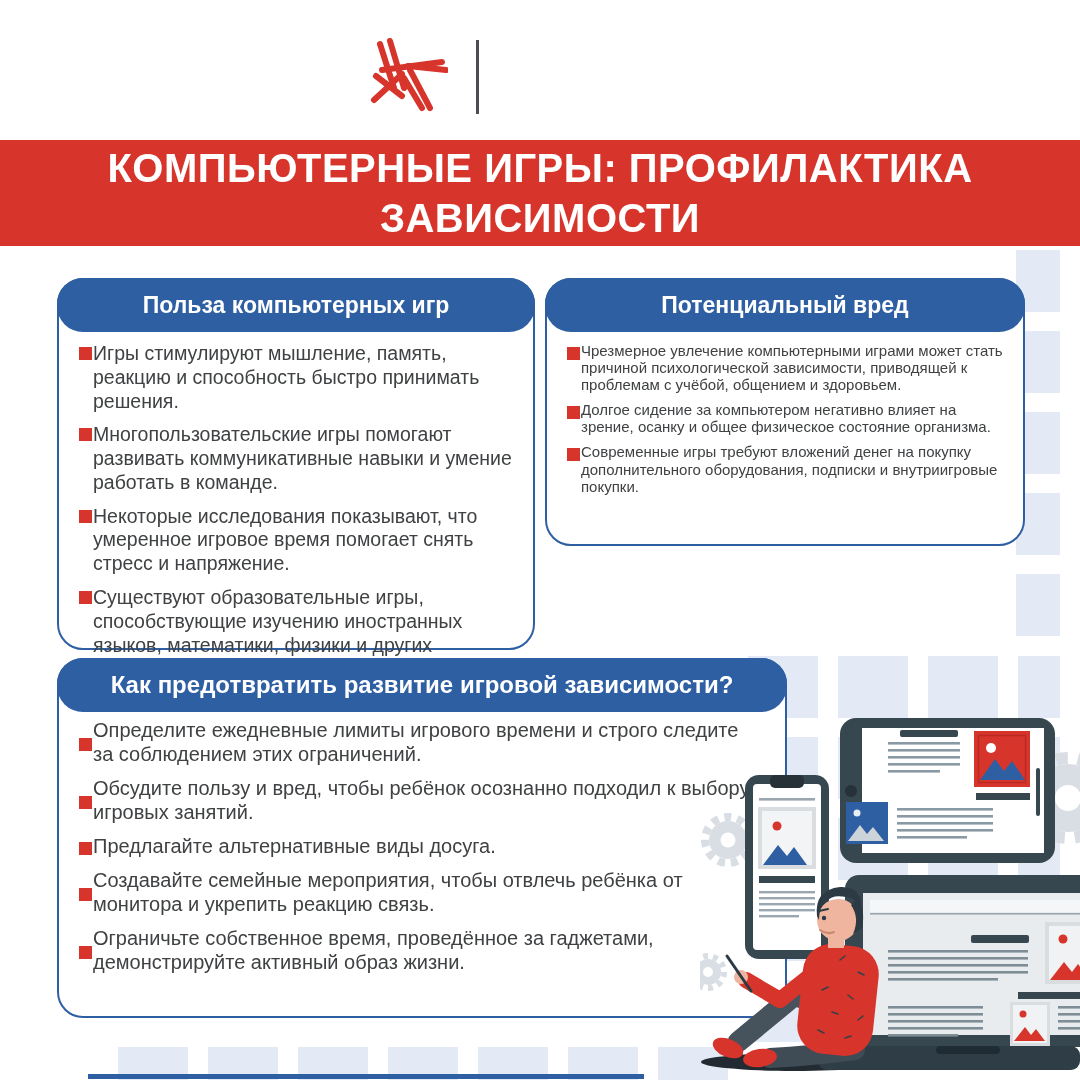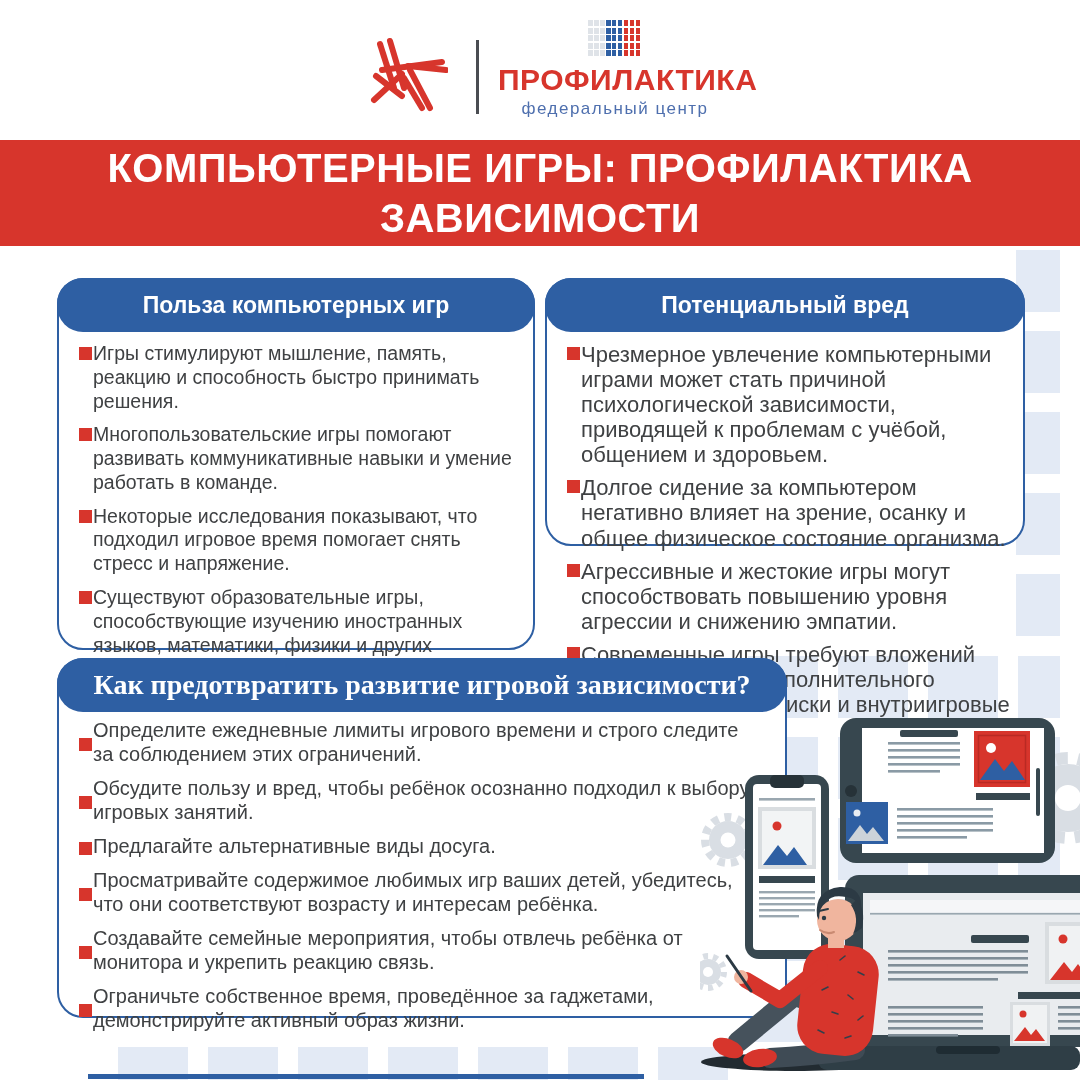"ПРОФИЛАКТИКА" div.brand { html: <div> <div></div> <div>ПРОФИЛАКТИКА</div> <div>федеральный центр</div> </div> -> none }
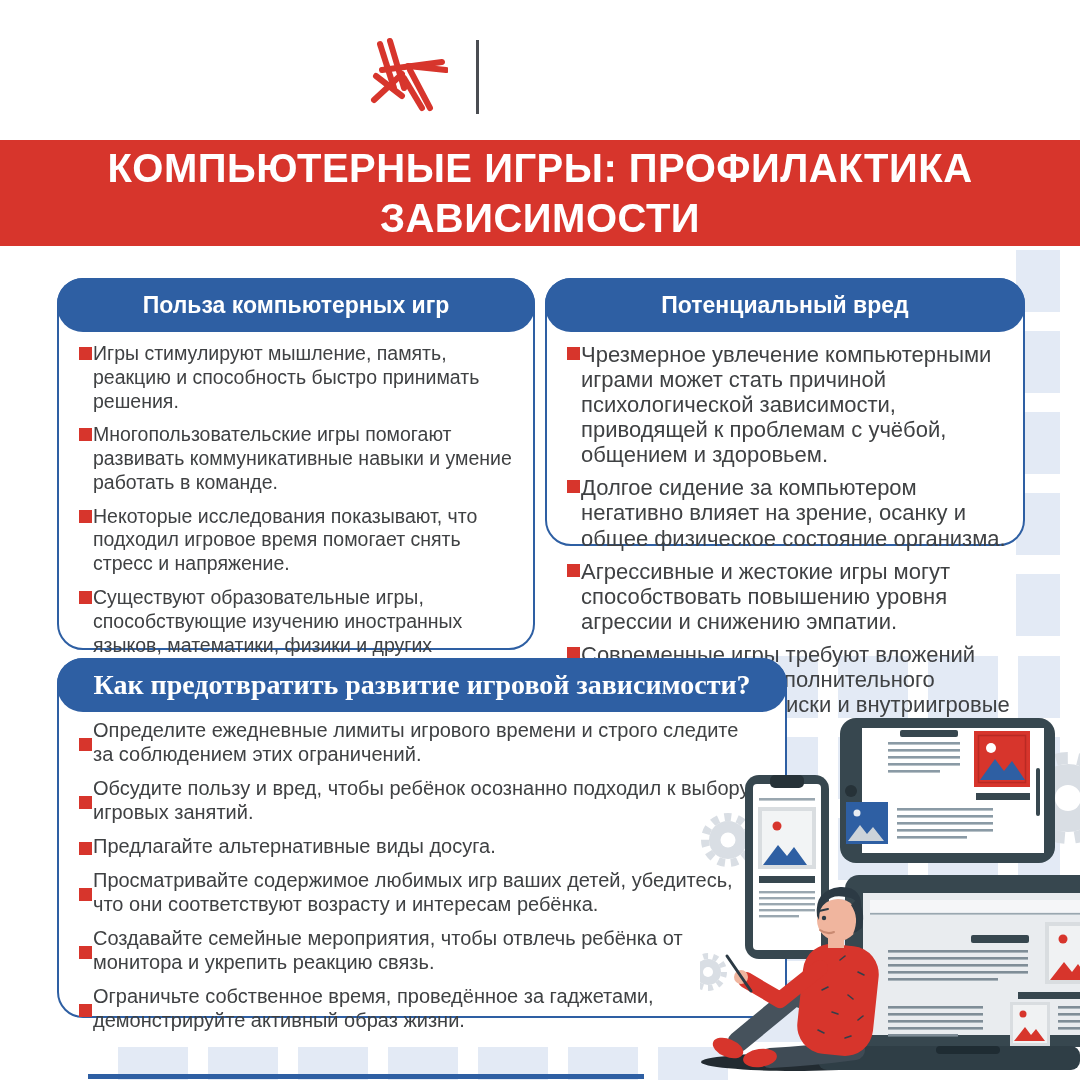"Чрезмерное увлечение компьютерными" .card.harm li { font-size: 22px -> 15px }
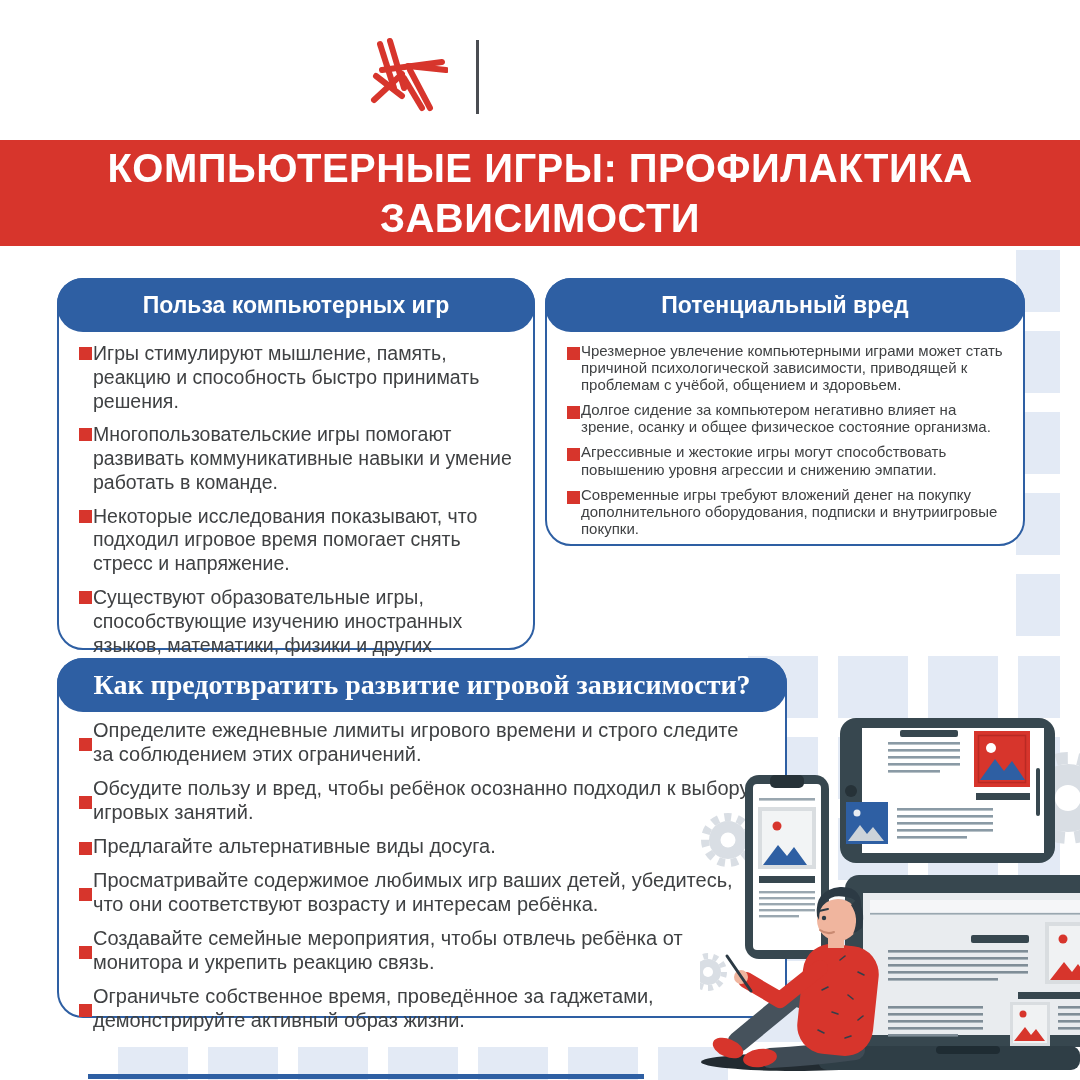"Агрессивные и жестокие игры могут" li { html: <li> <span></span> <span>Агрессивные и жестокие игры могут способствовать повышению уровня агрессии и снижению эмпатии.</span> </li> -> none }
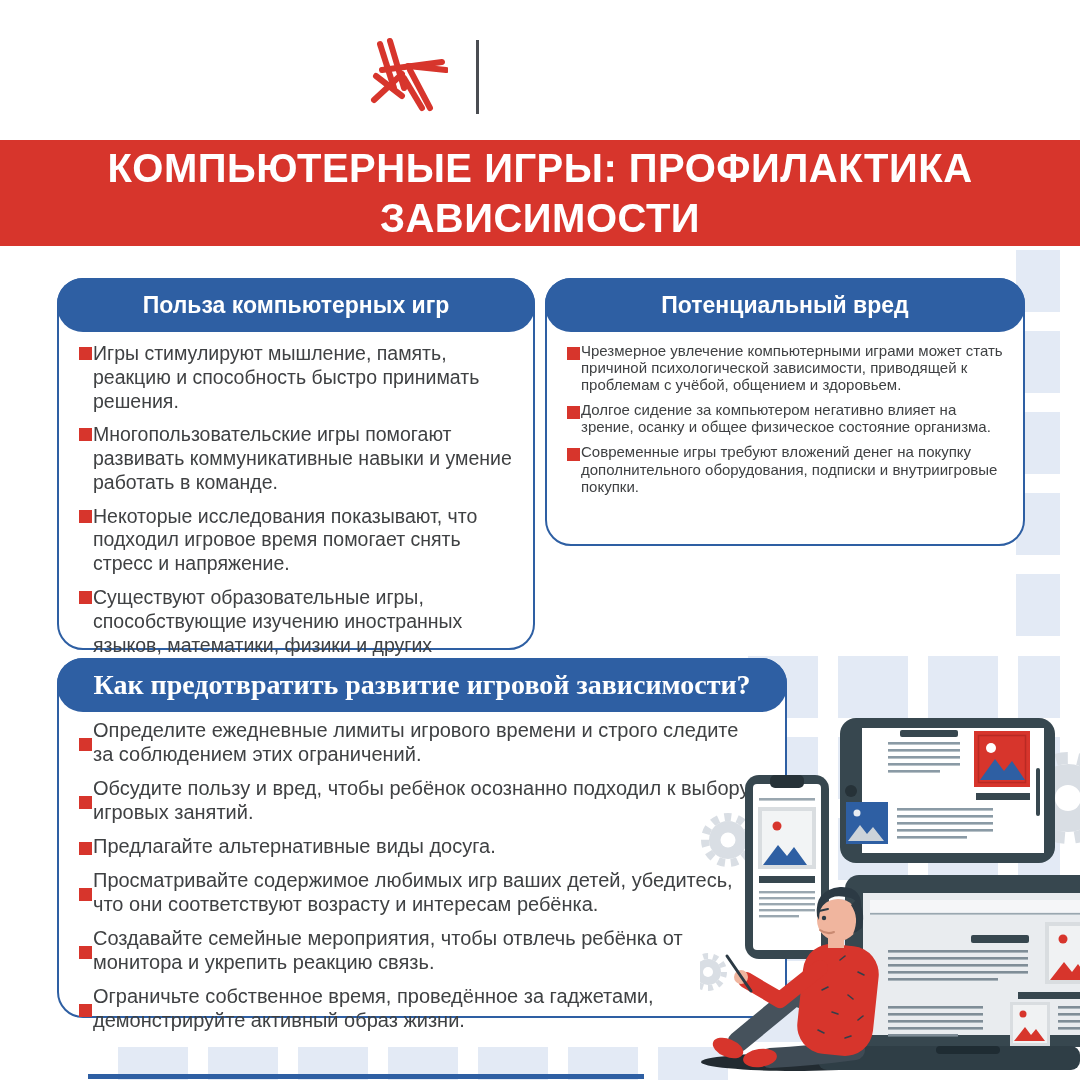"Некоторые исследования показывают, что" span { text: подходил -> умеренное }
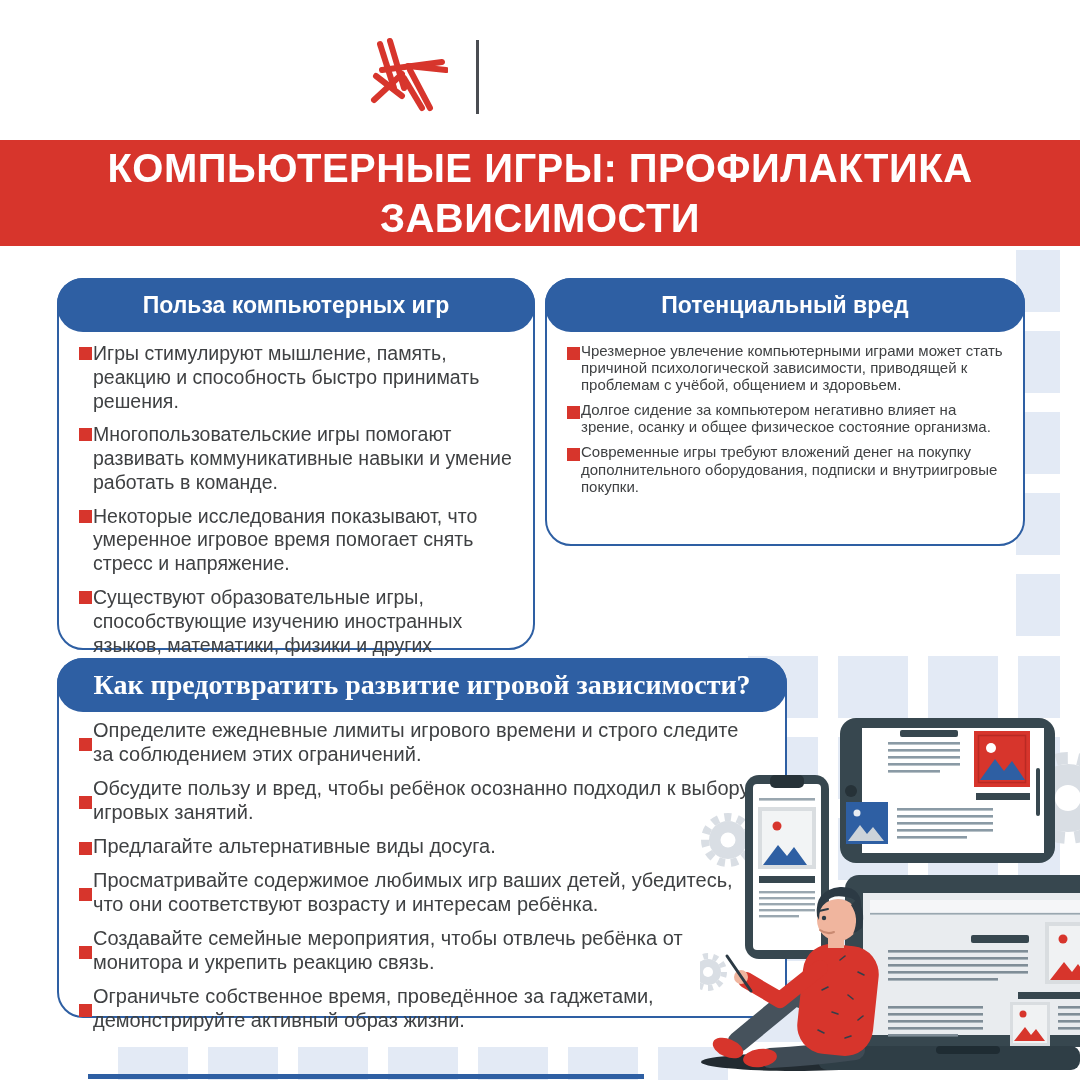"Как предотвратить развитие игровой" .card.prevention .card-head { font-family: Liberation Serif, serif -> none; font-size: 28px -> 24px }
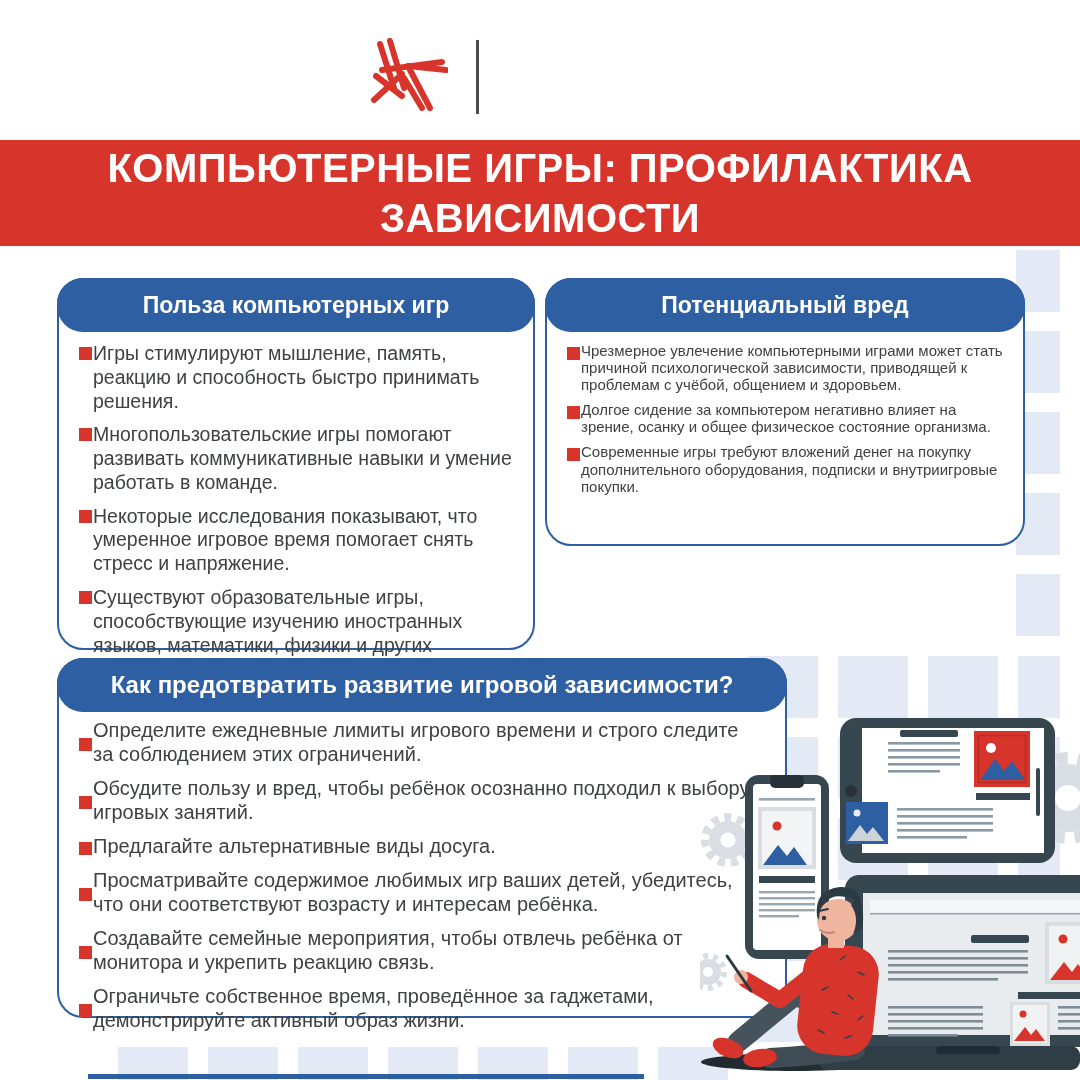"Просматривайте содержимое любимых игр" li { html: <li> <span></span> <span>Просматривайте содержимое любимых игр ваших детей, убедитесь, что они соответствуют возрасту и интересам ребёнка.</span> </li> -> none }
